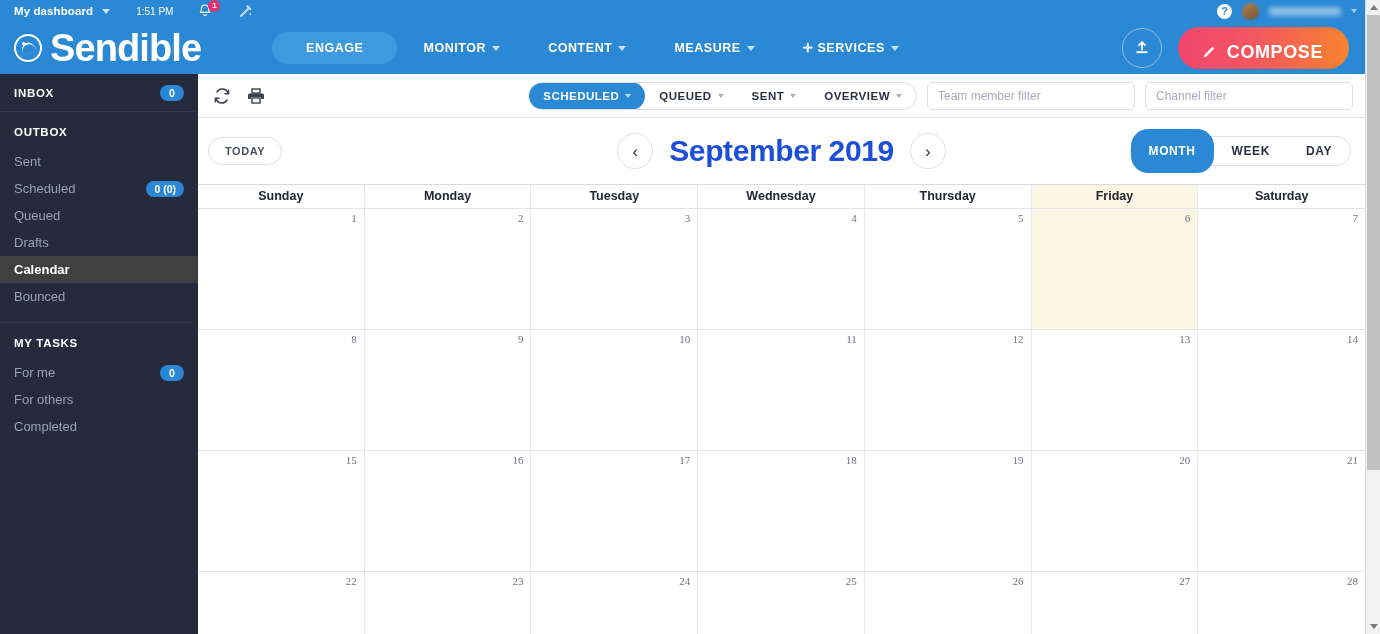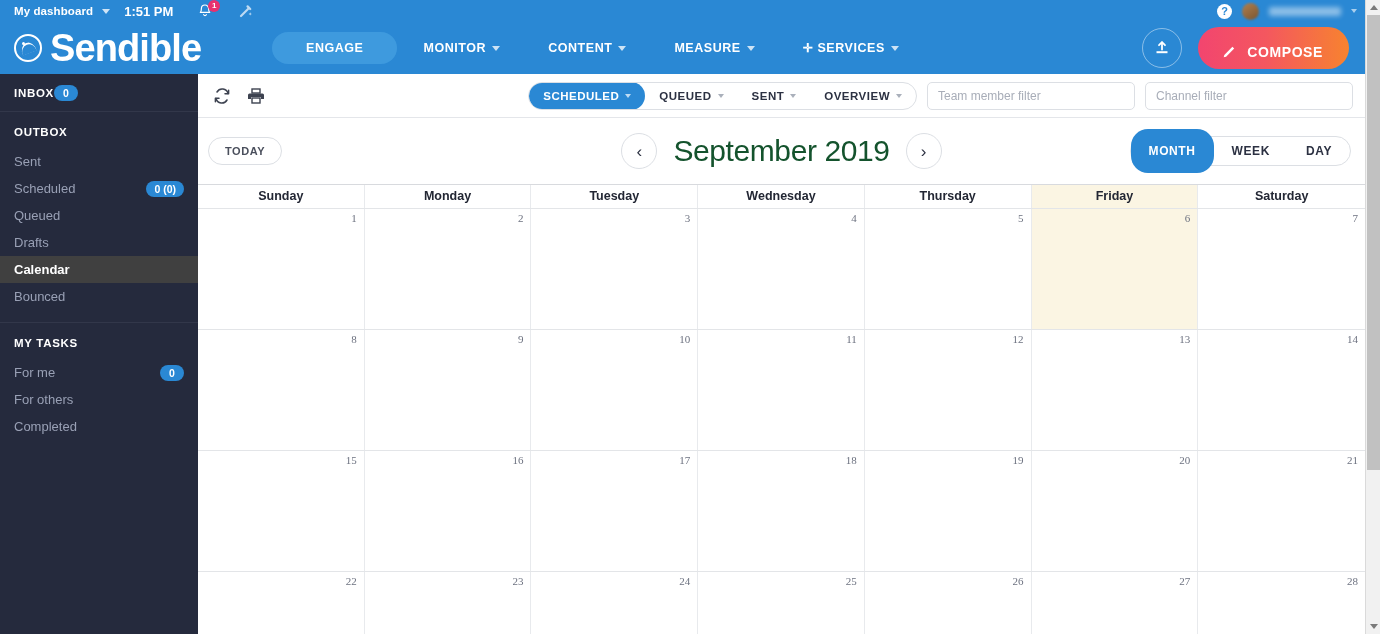"1:51 PM" .ub-time { font-size: 13px -> 10px; font-weight: bold -> normal; margin-left: 12px -> 24px }
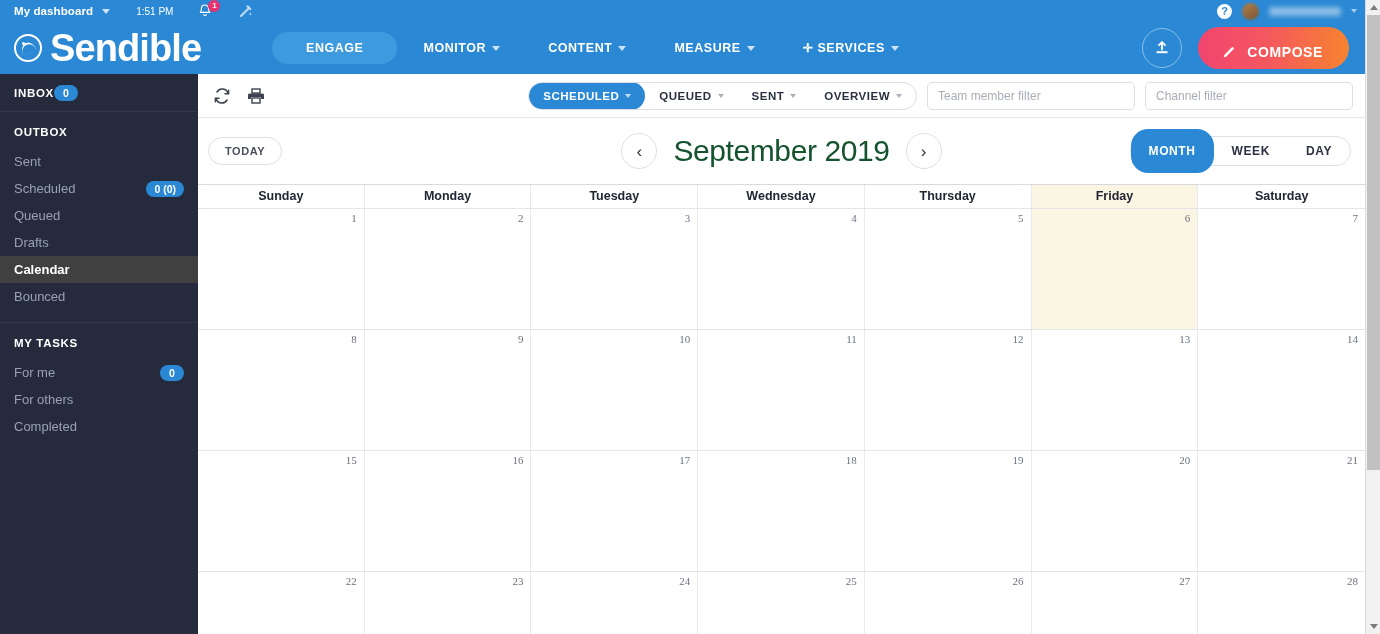"COMPOSE" .compose-btn { font-size: 14px -> 18px }
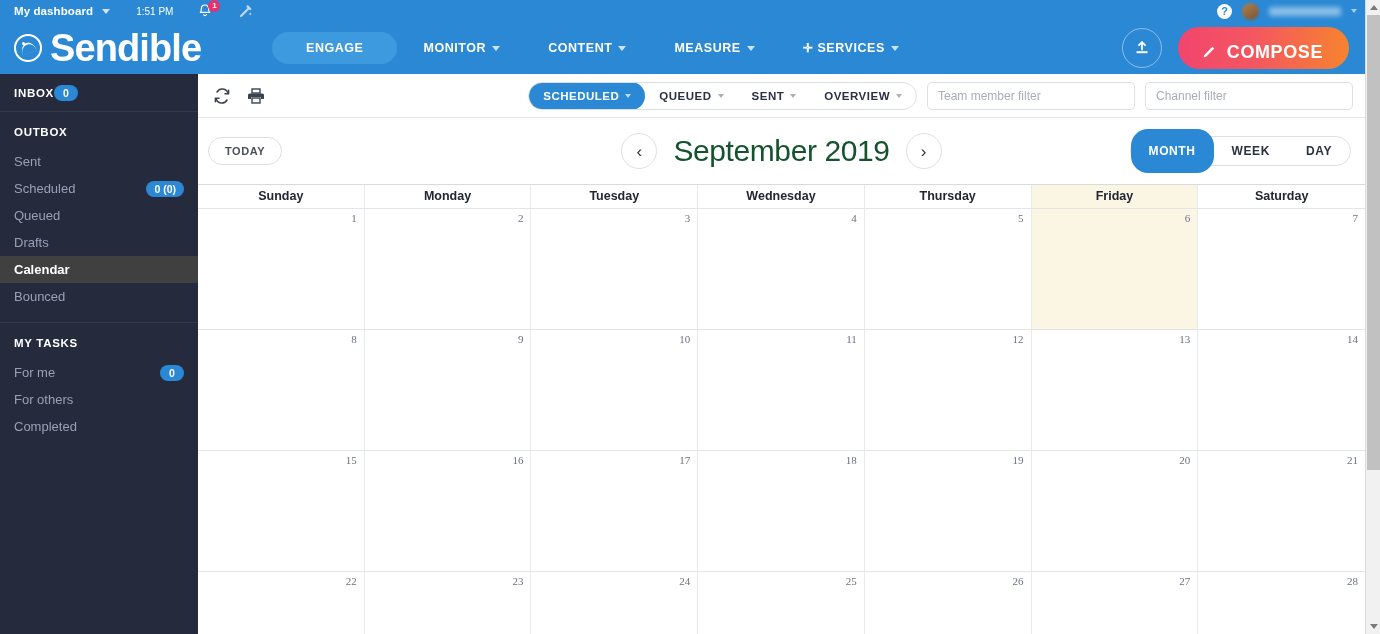"INBOX" .sb-inbox { justify-content: flex-start -> space-between }
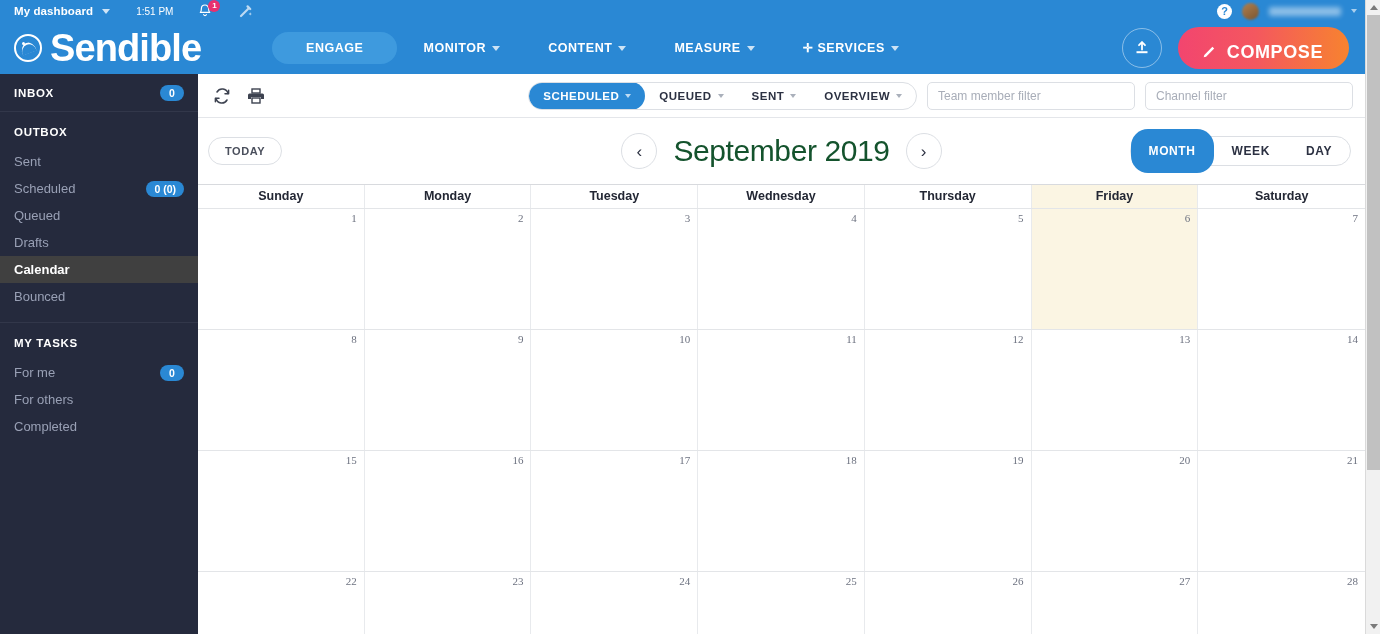"September 2019" .cal-title { color: #14532d -> #1d4ed8; font-weight: normal -> bold }
